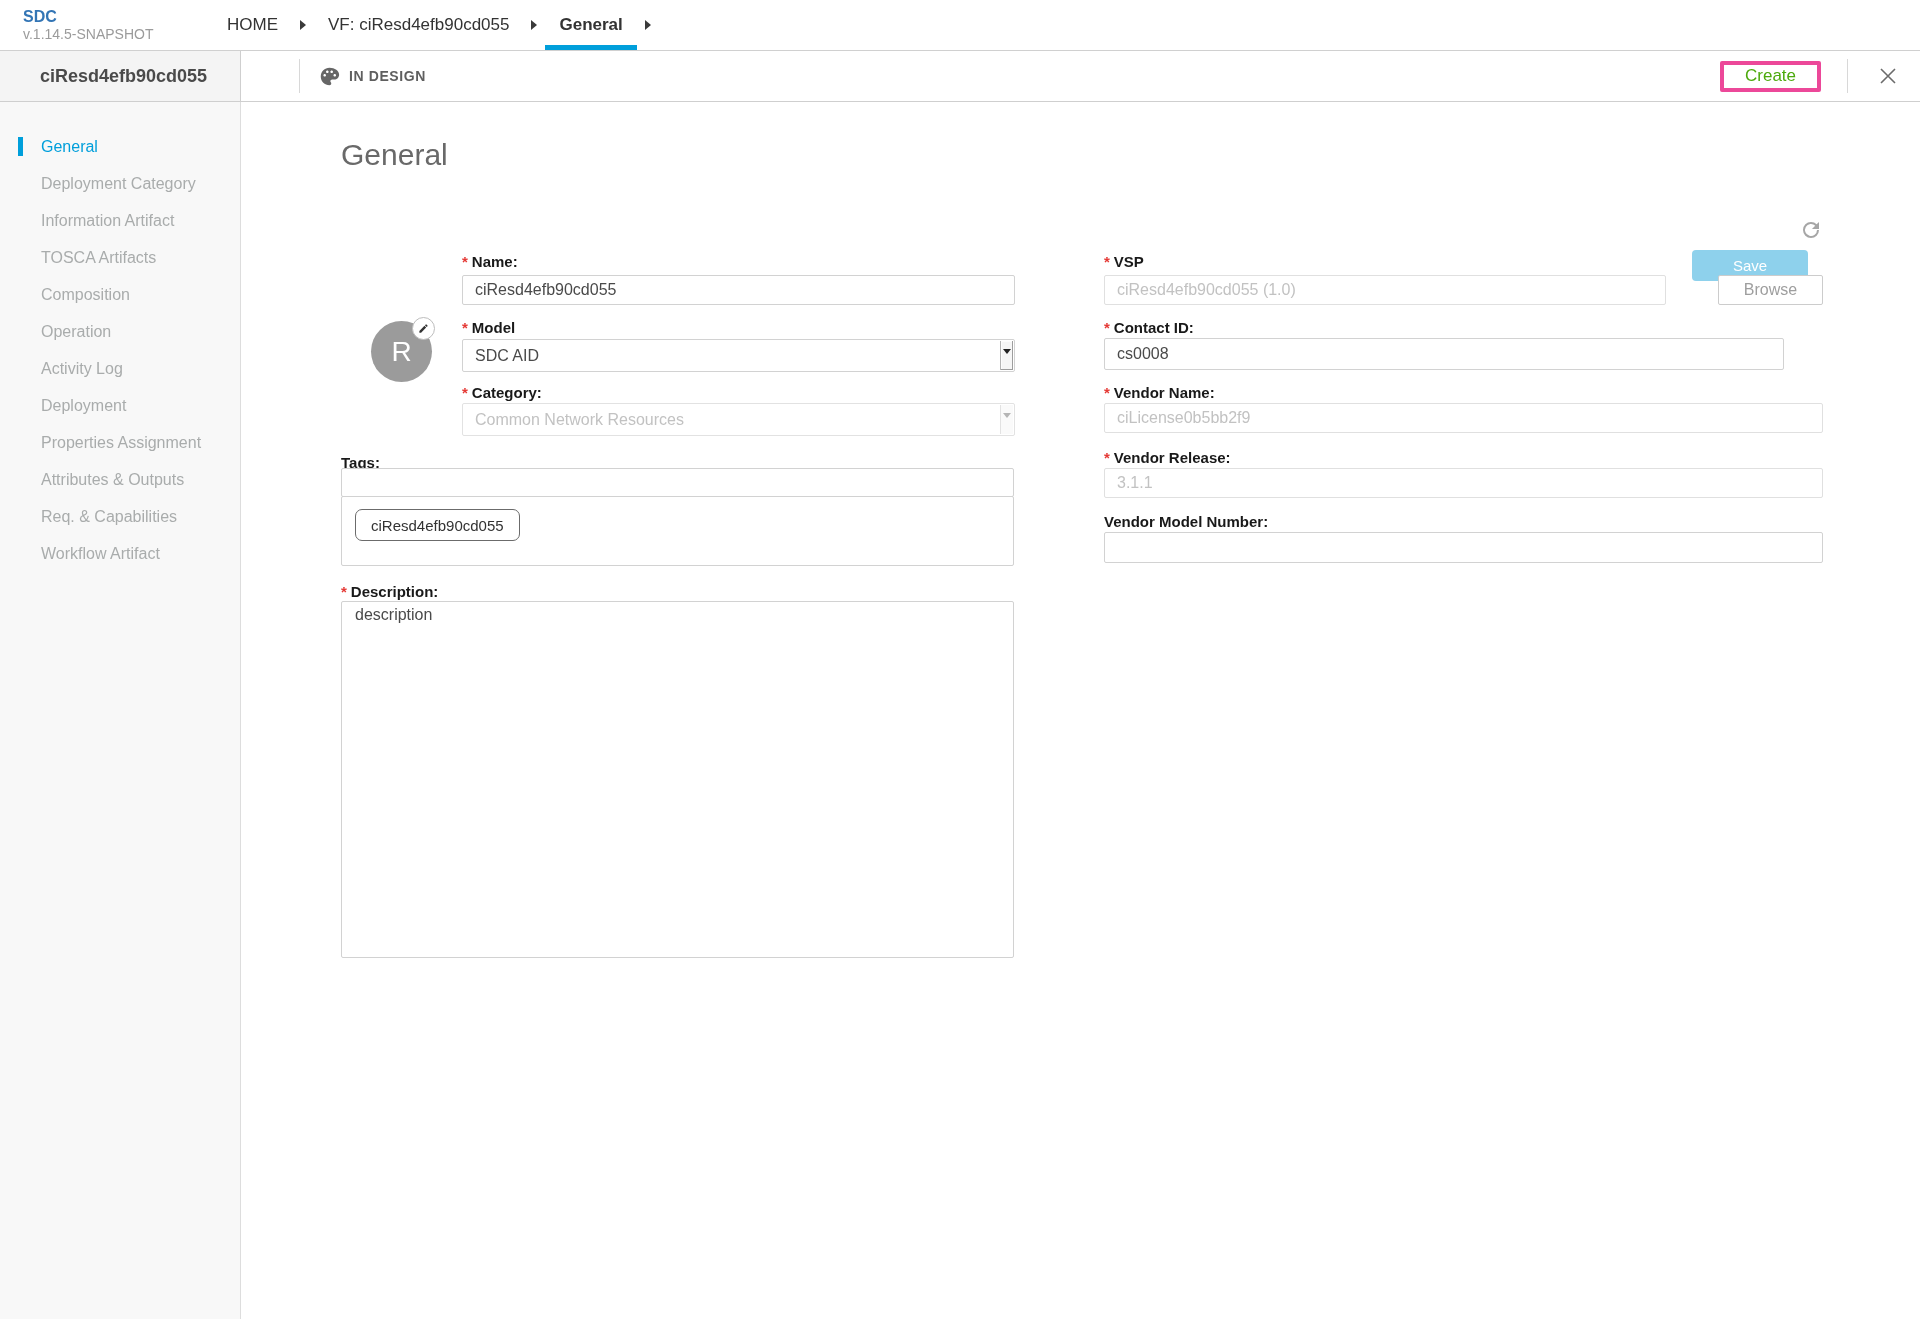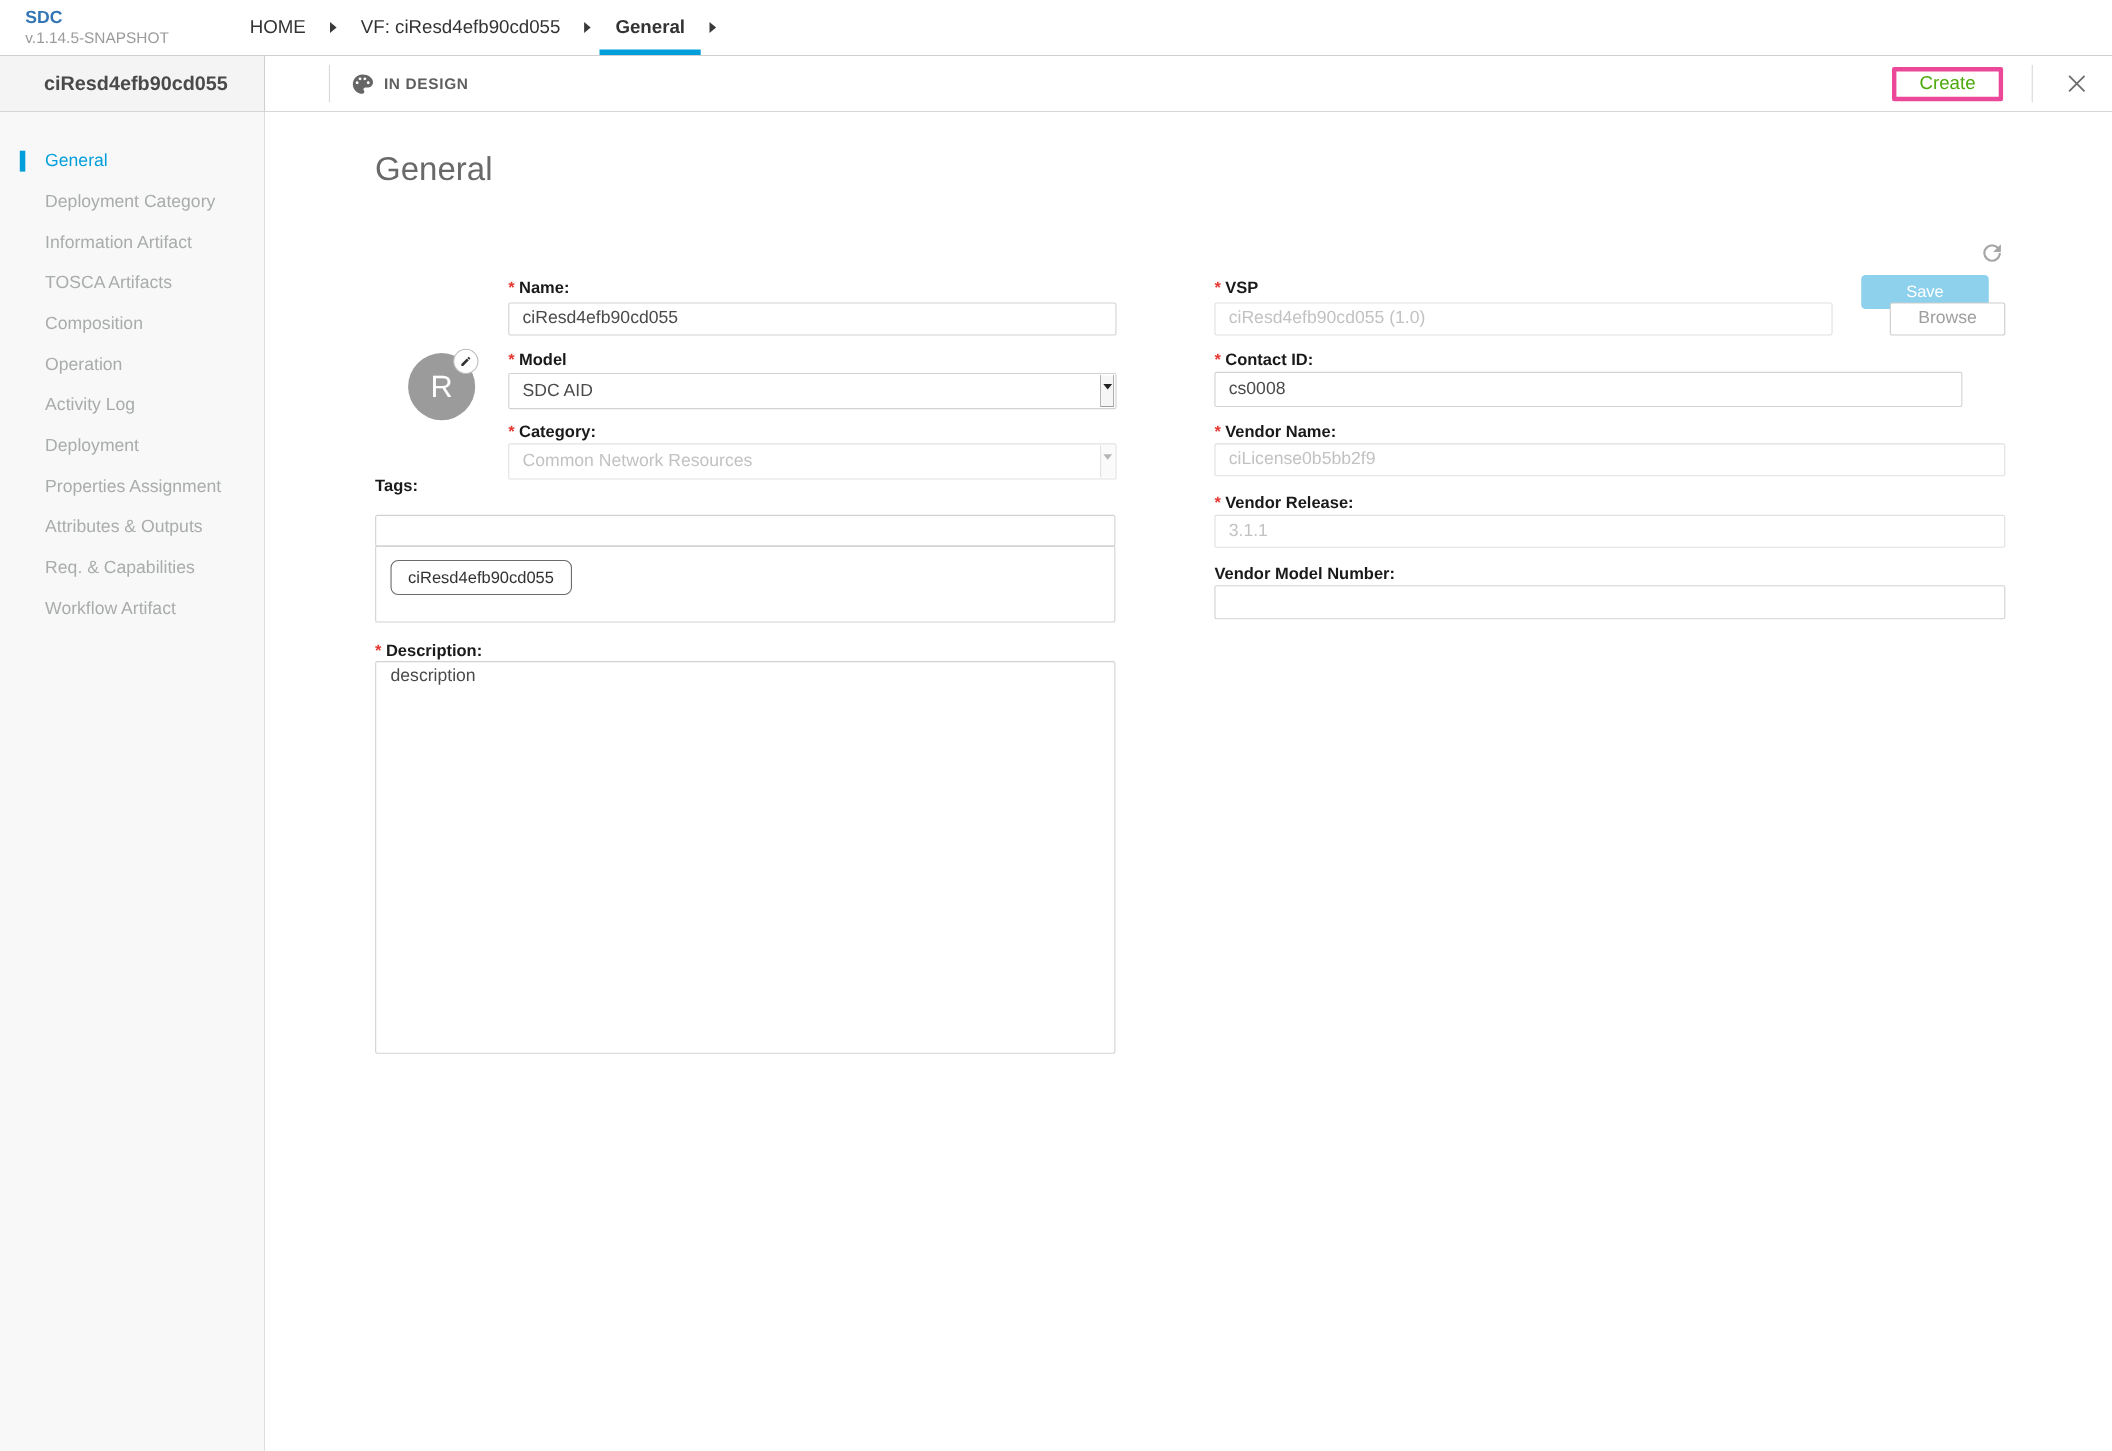"Tags:" div.field-label { top: 331px -> 352px }
